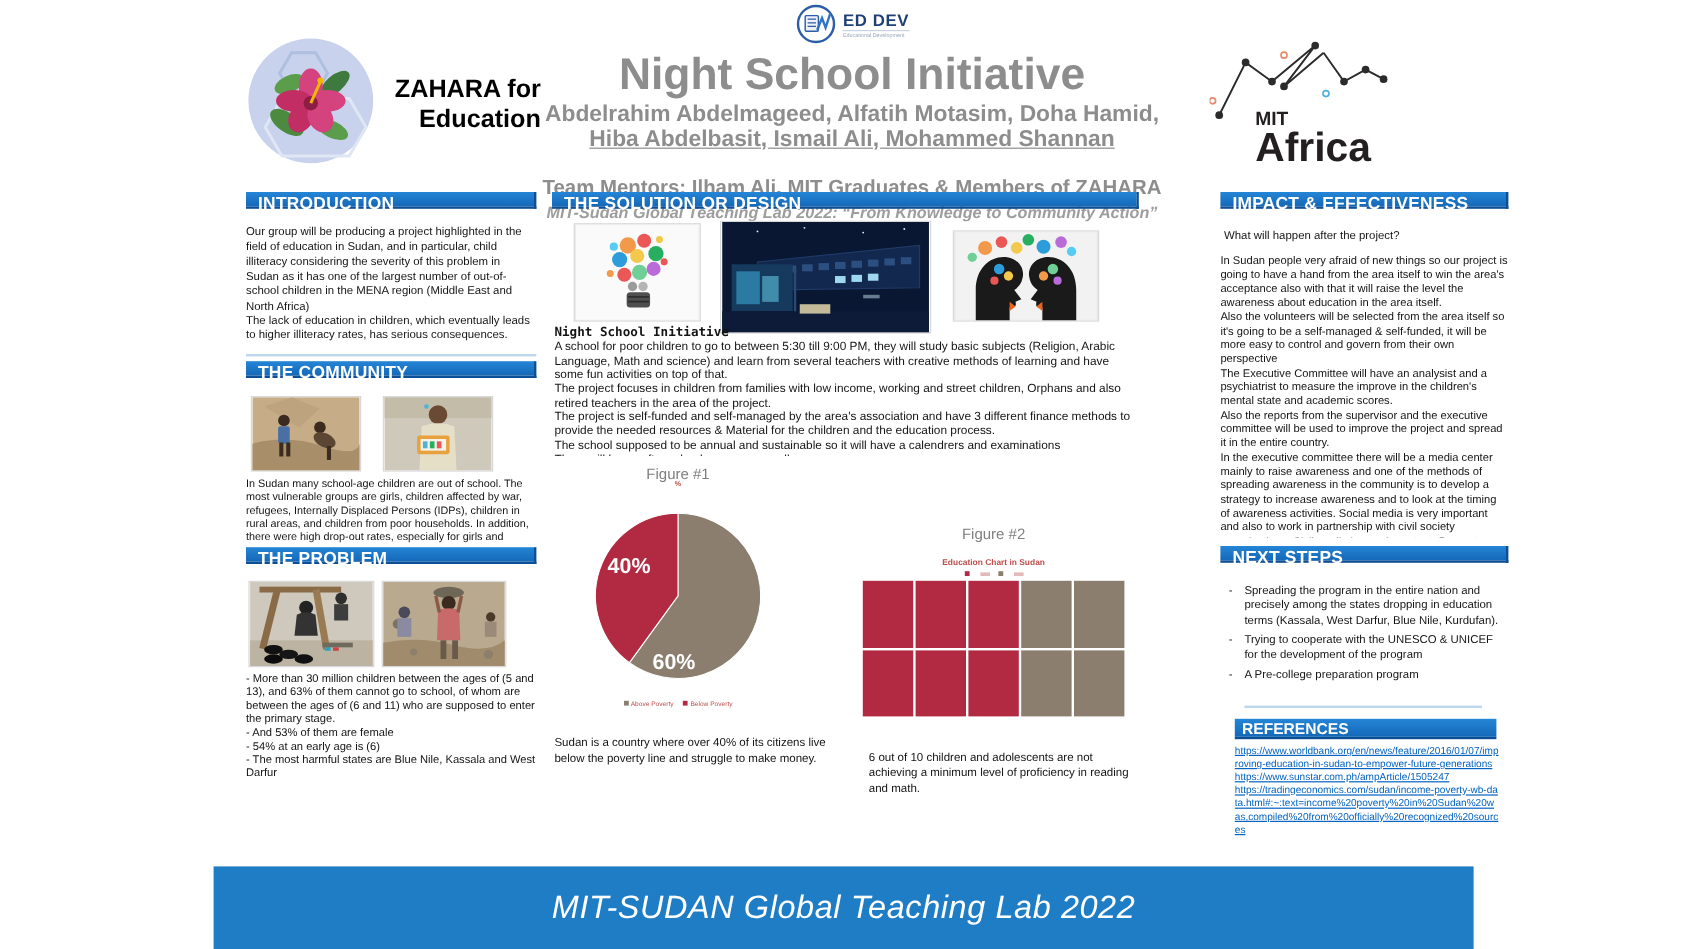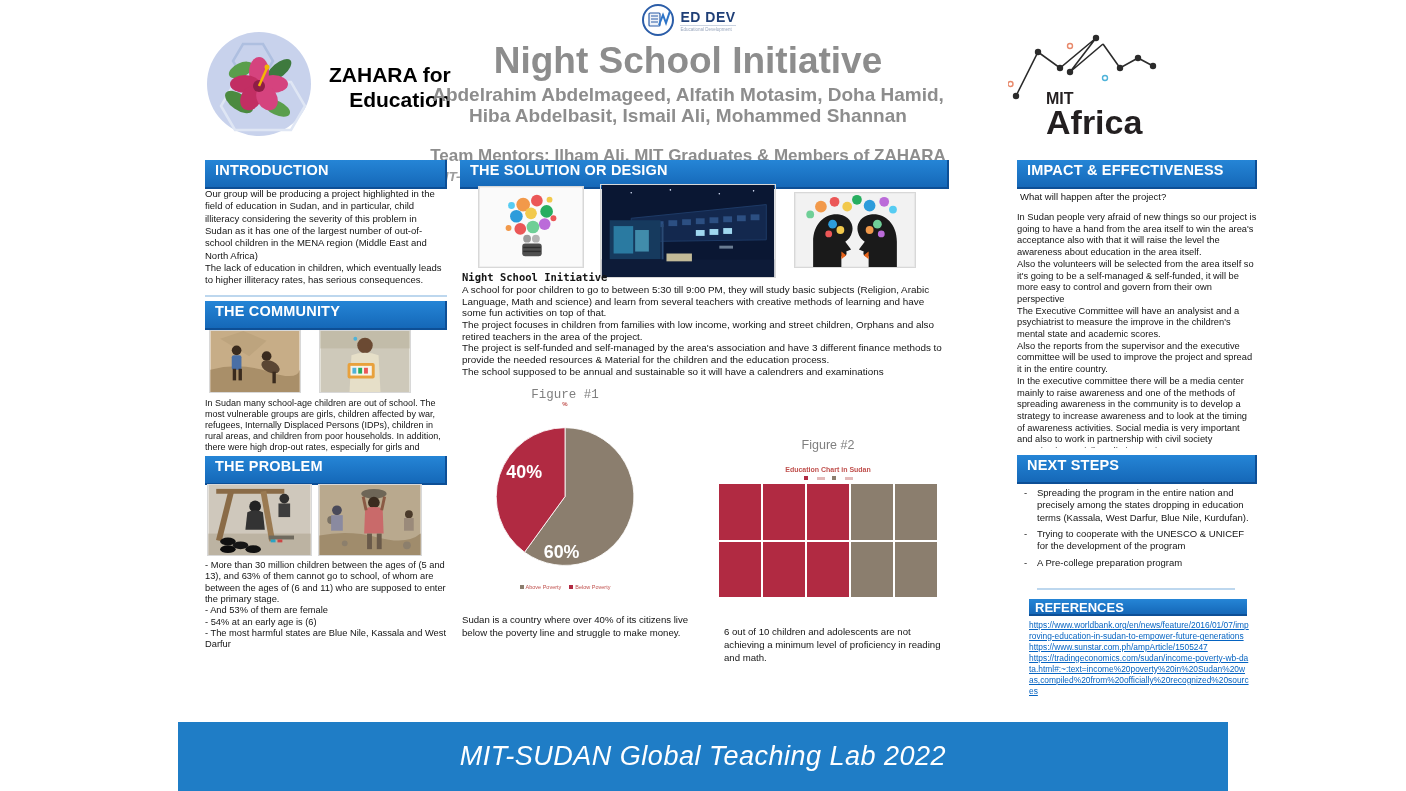"ED DEV" .header-center { left: 393px -> 415px }
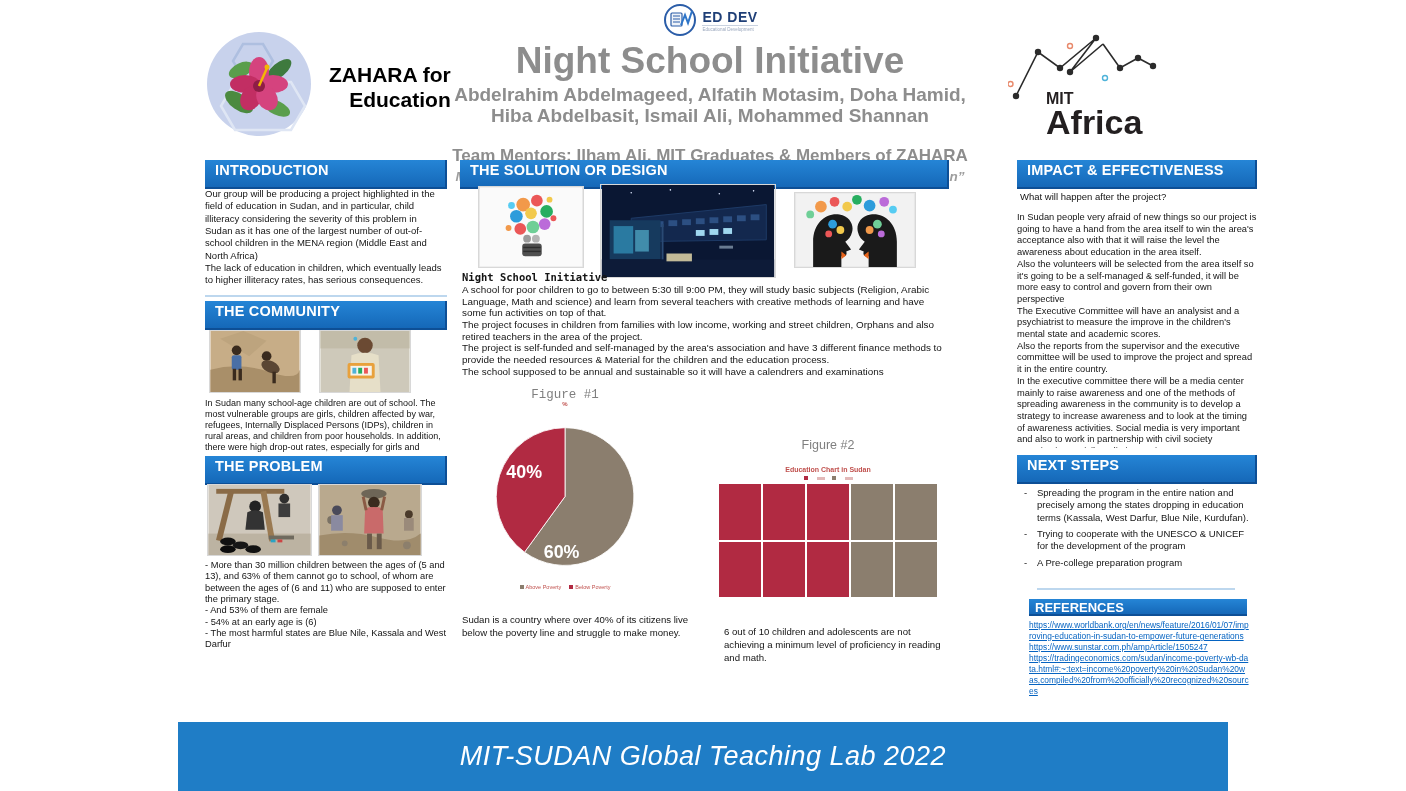"Hiba Abdelbasit, Ismail Ali, Mohammed" div.authors { text-decoration: none -> underline }
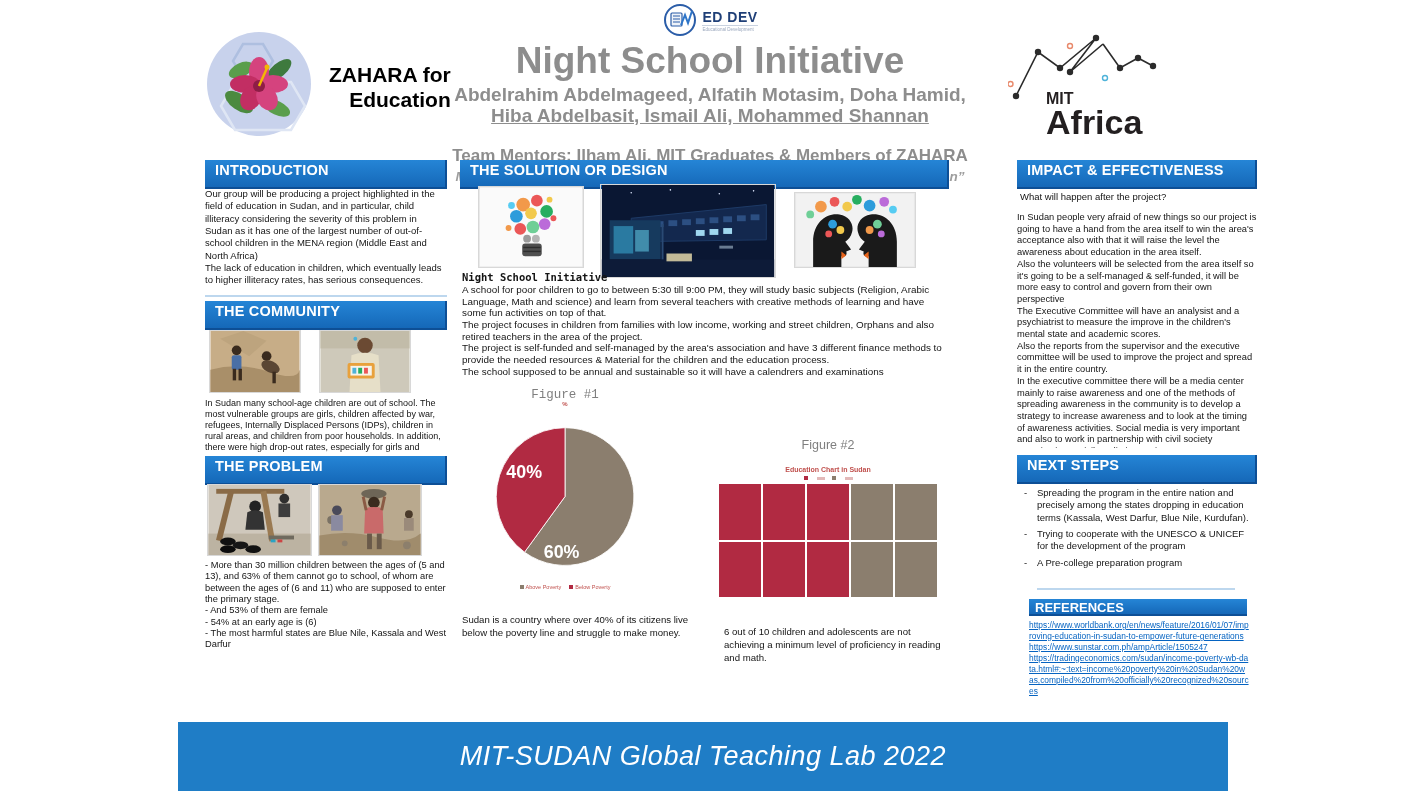"INTRODUCTION" .sec-header { height: 29px -> 14px }
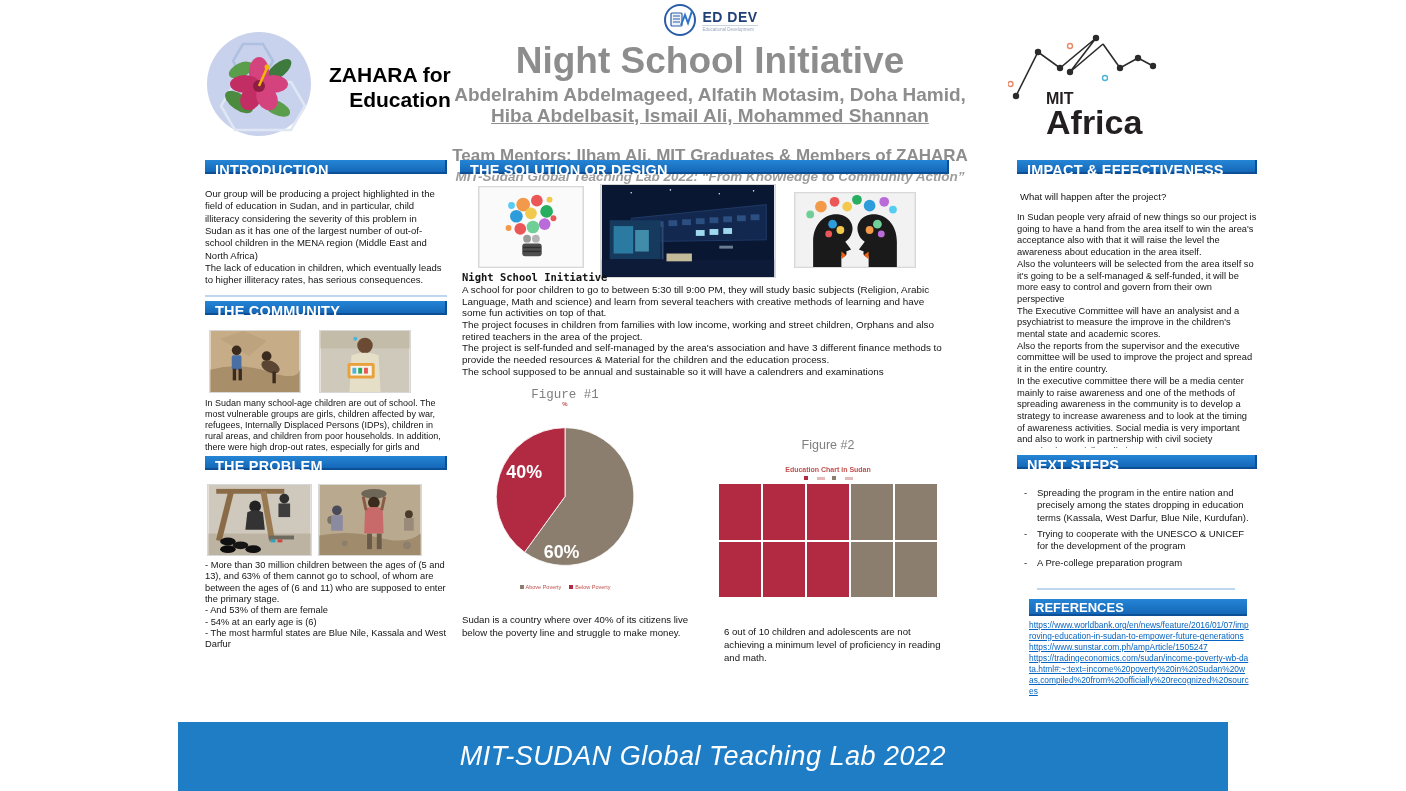"Figure #1" div.fig-label { font-family: Liberation Mono, monospace -> none }
